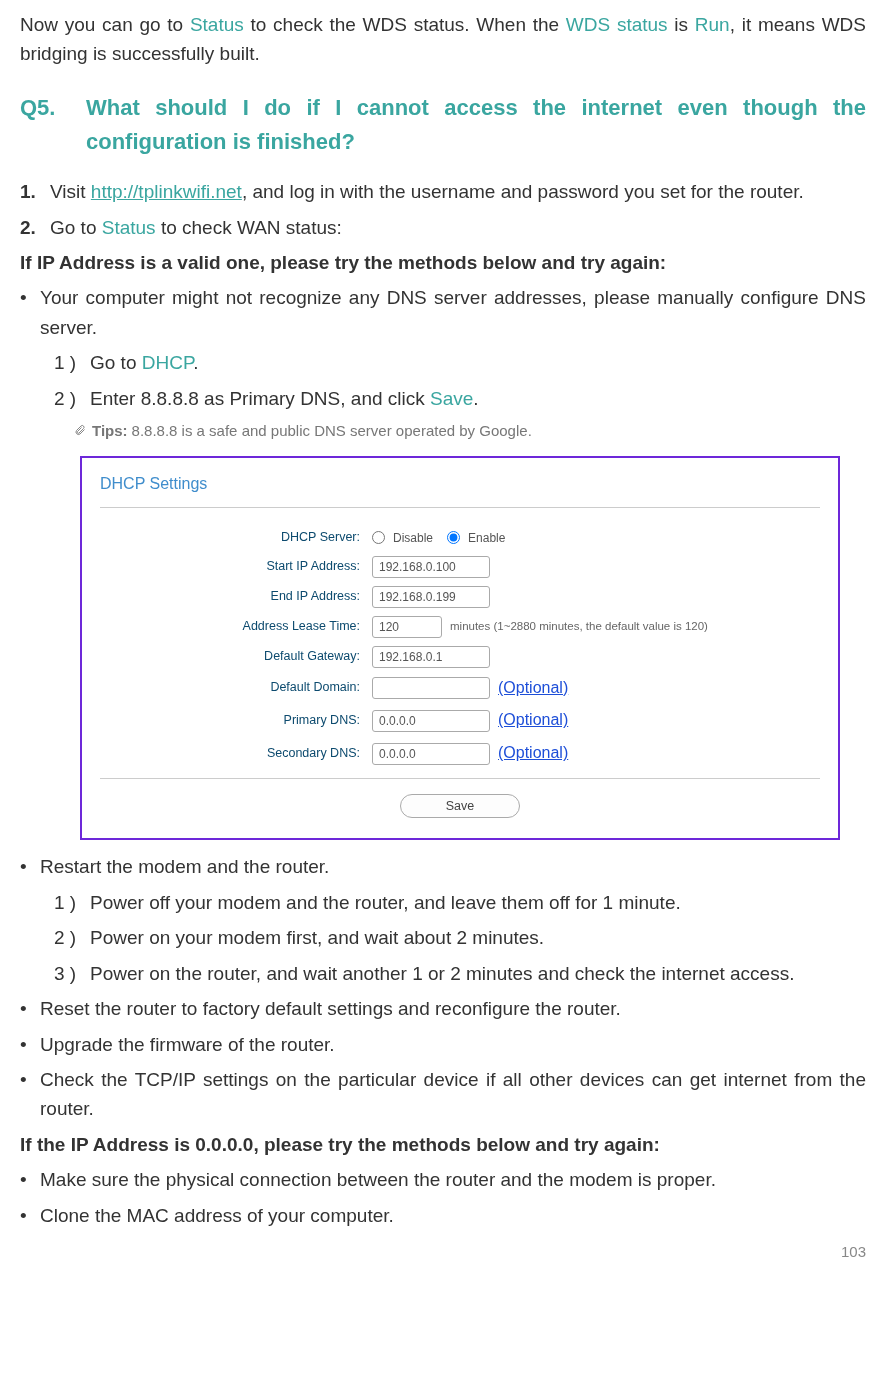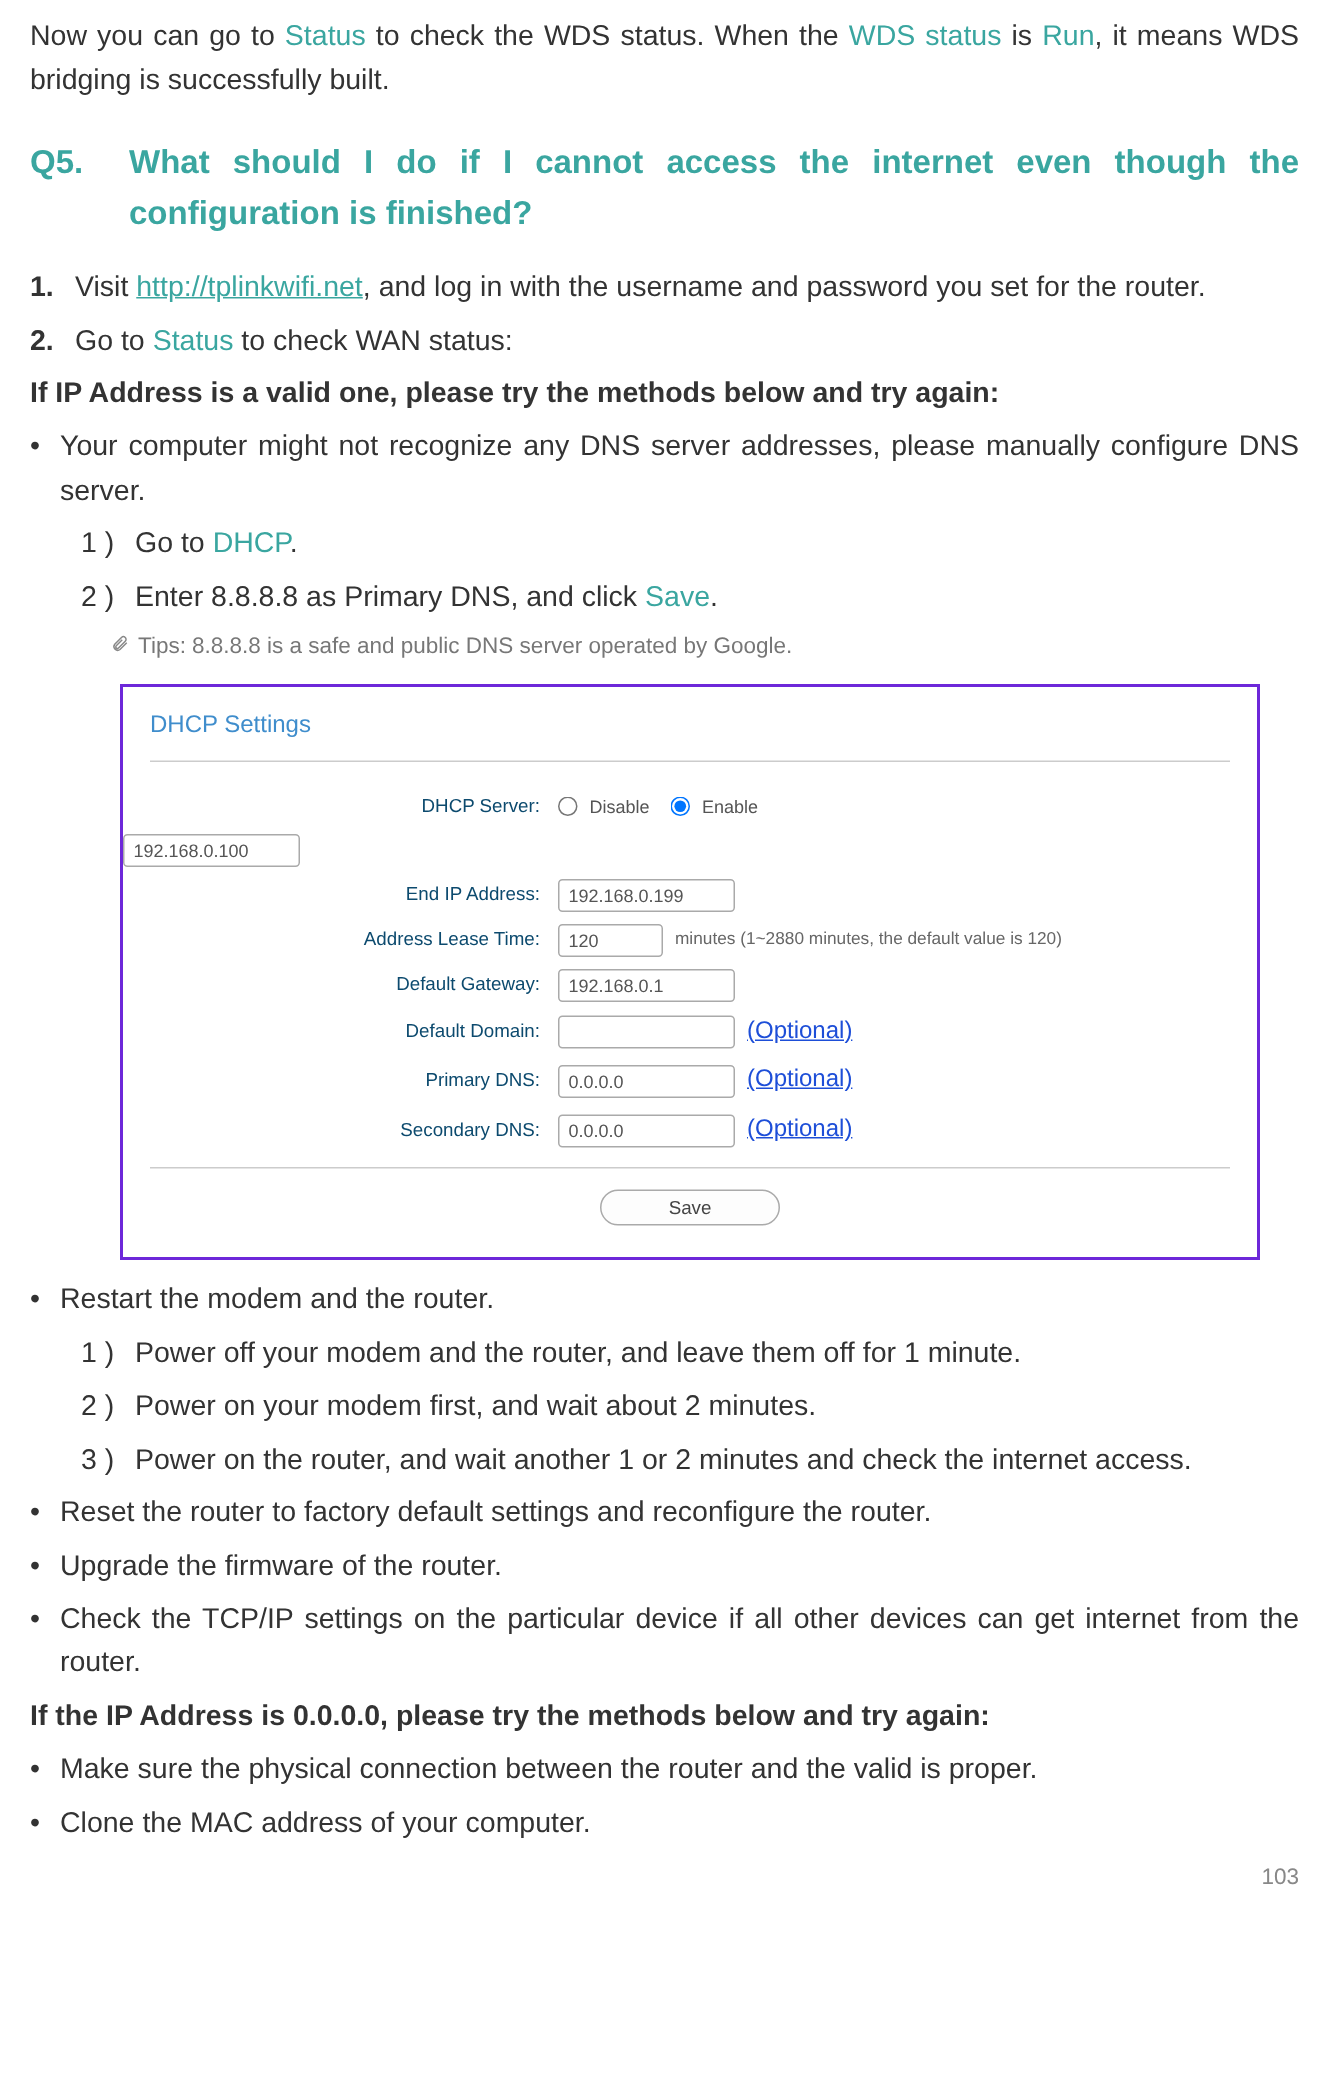"Tips:" .tips-label { font-weight: normal -> bold }
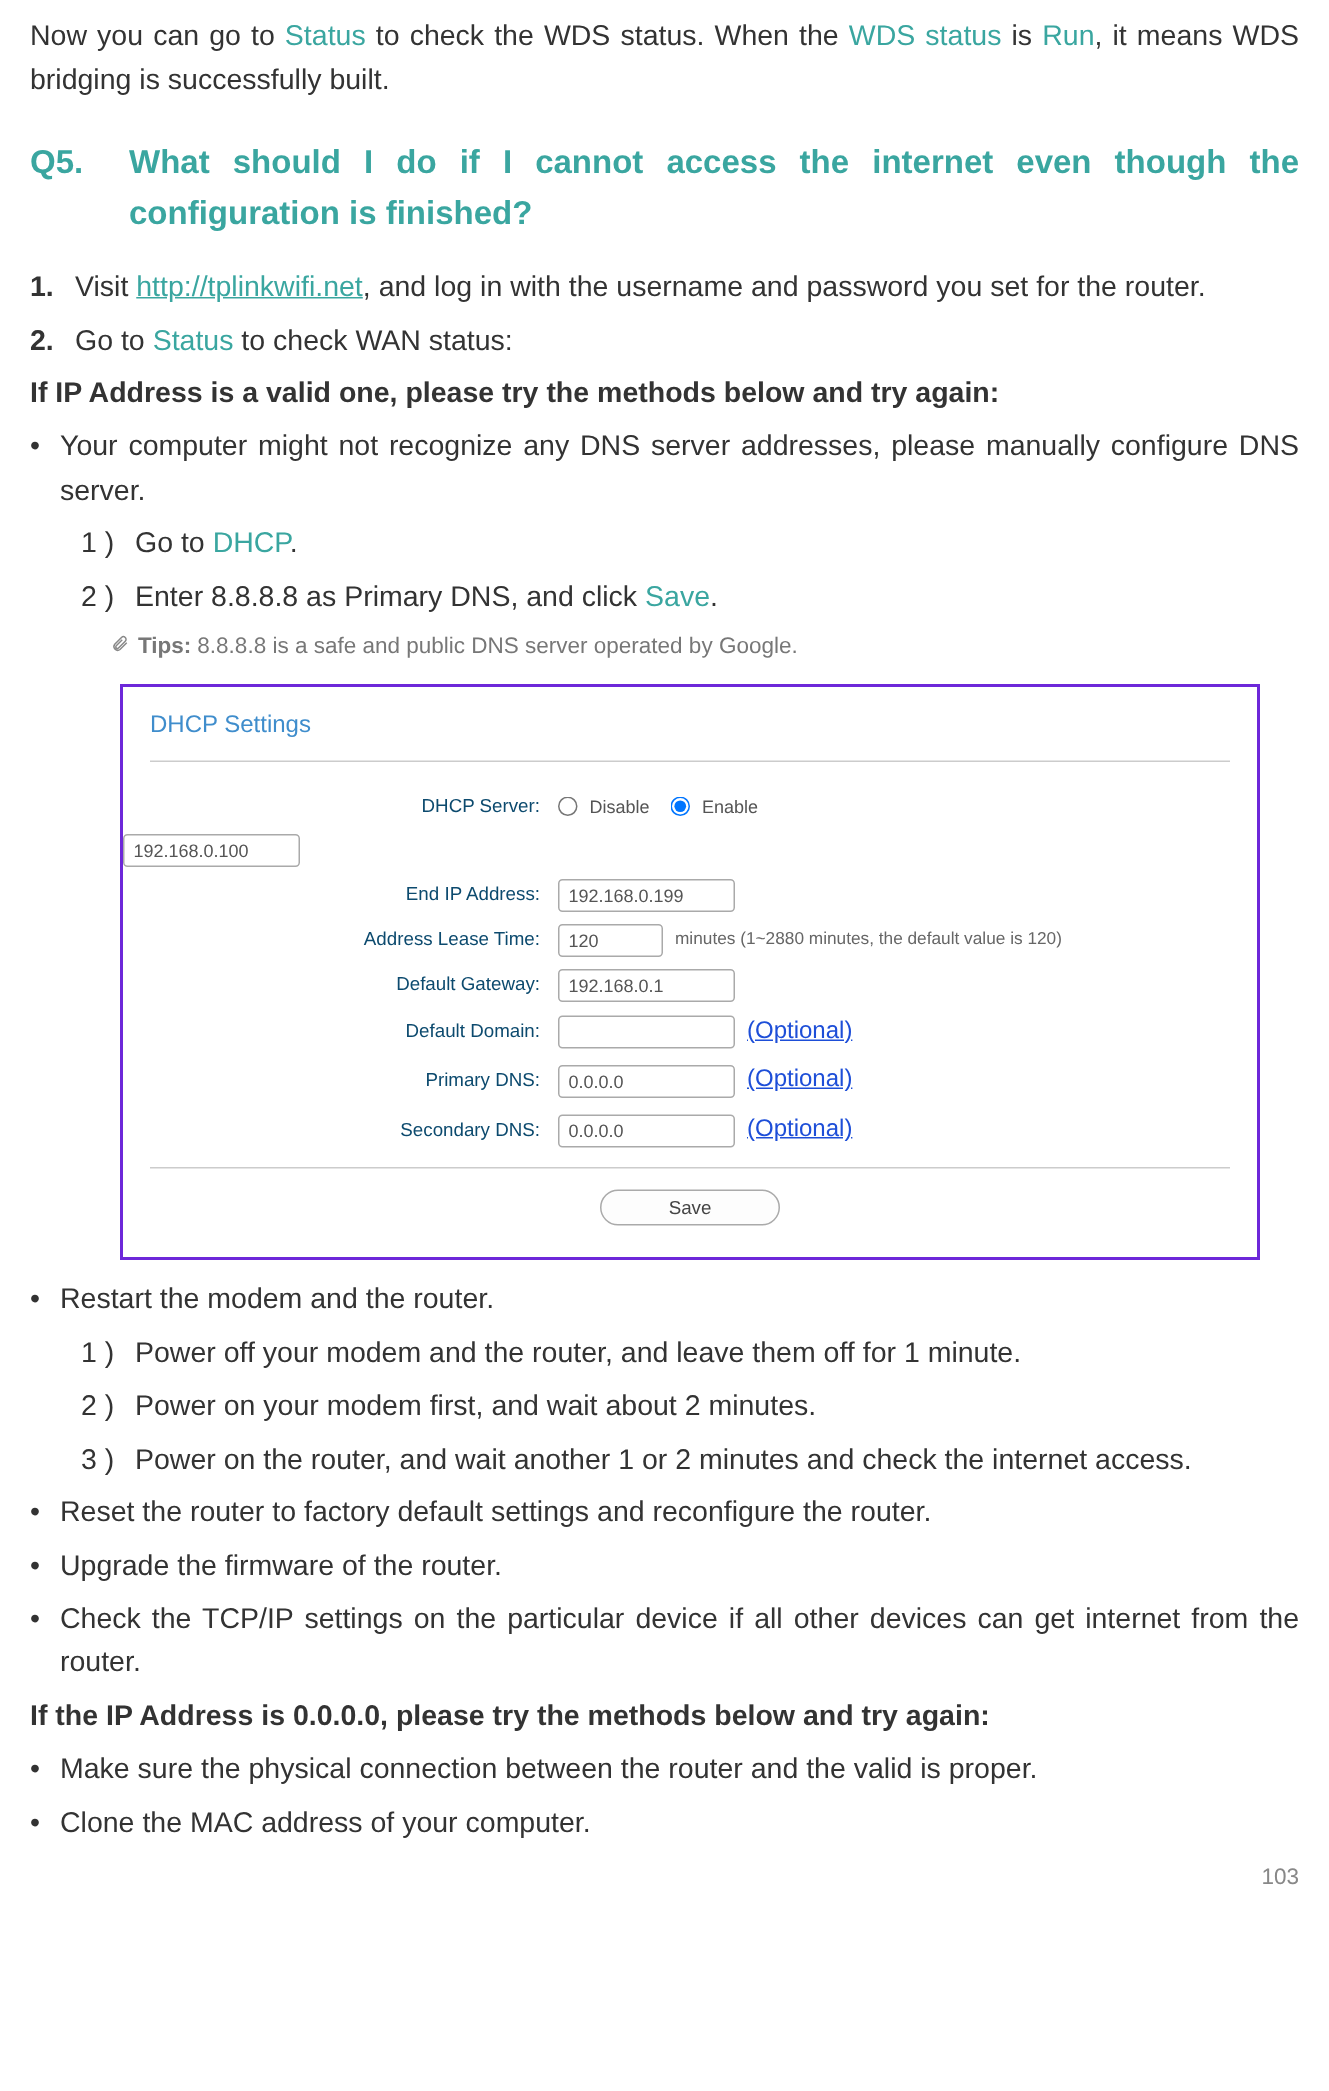"Start IP Address:" div.lab { html: none -> <div>Start IP Address:</div> }
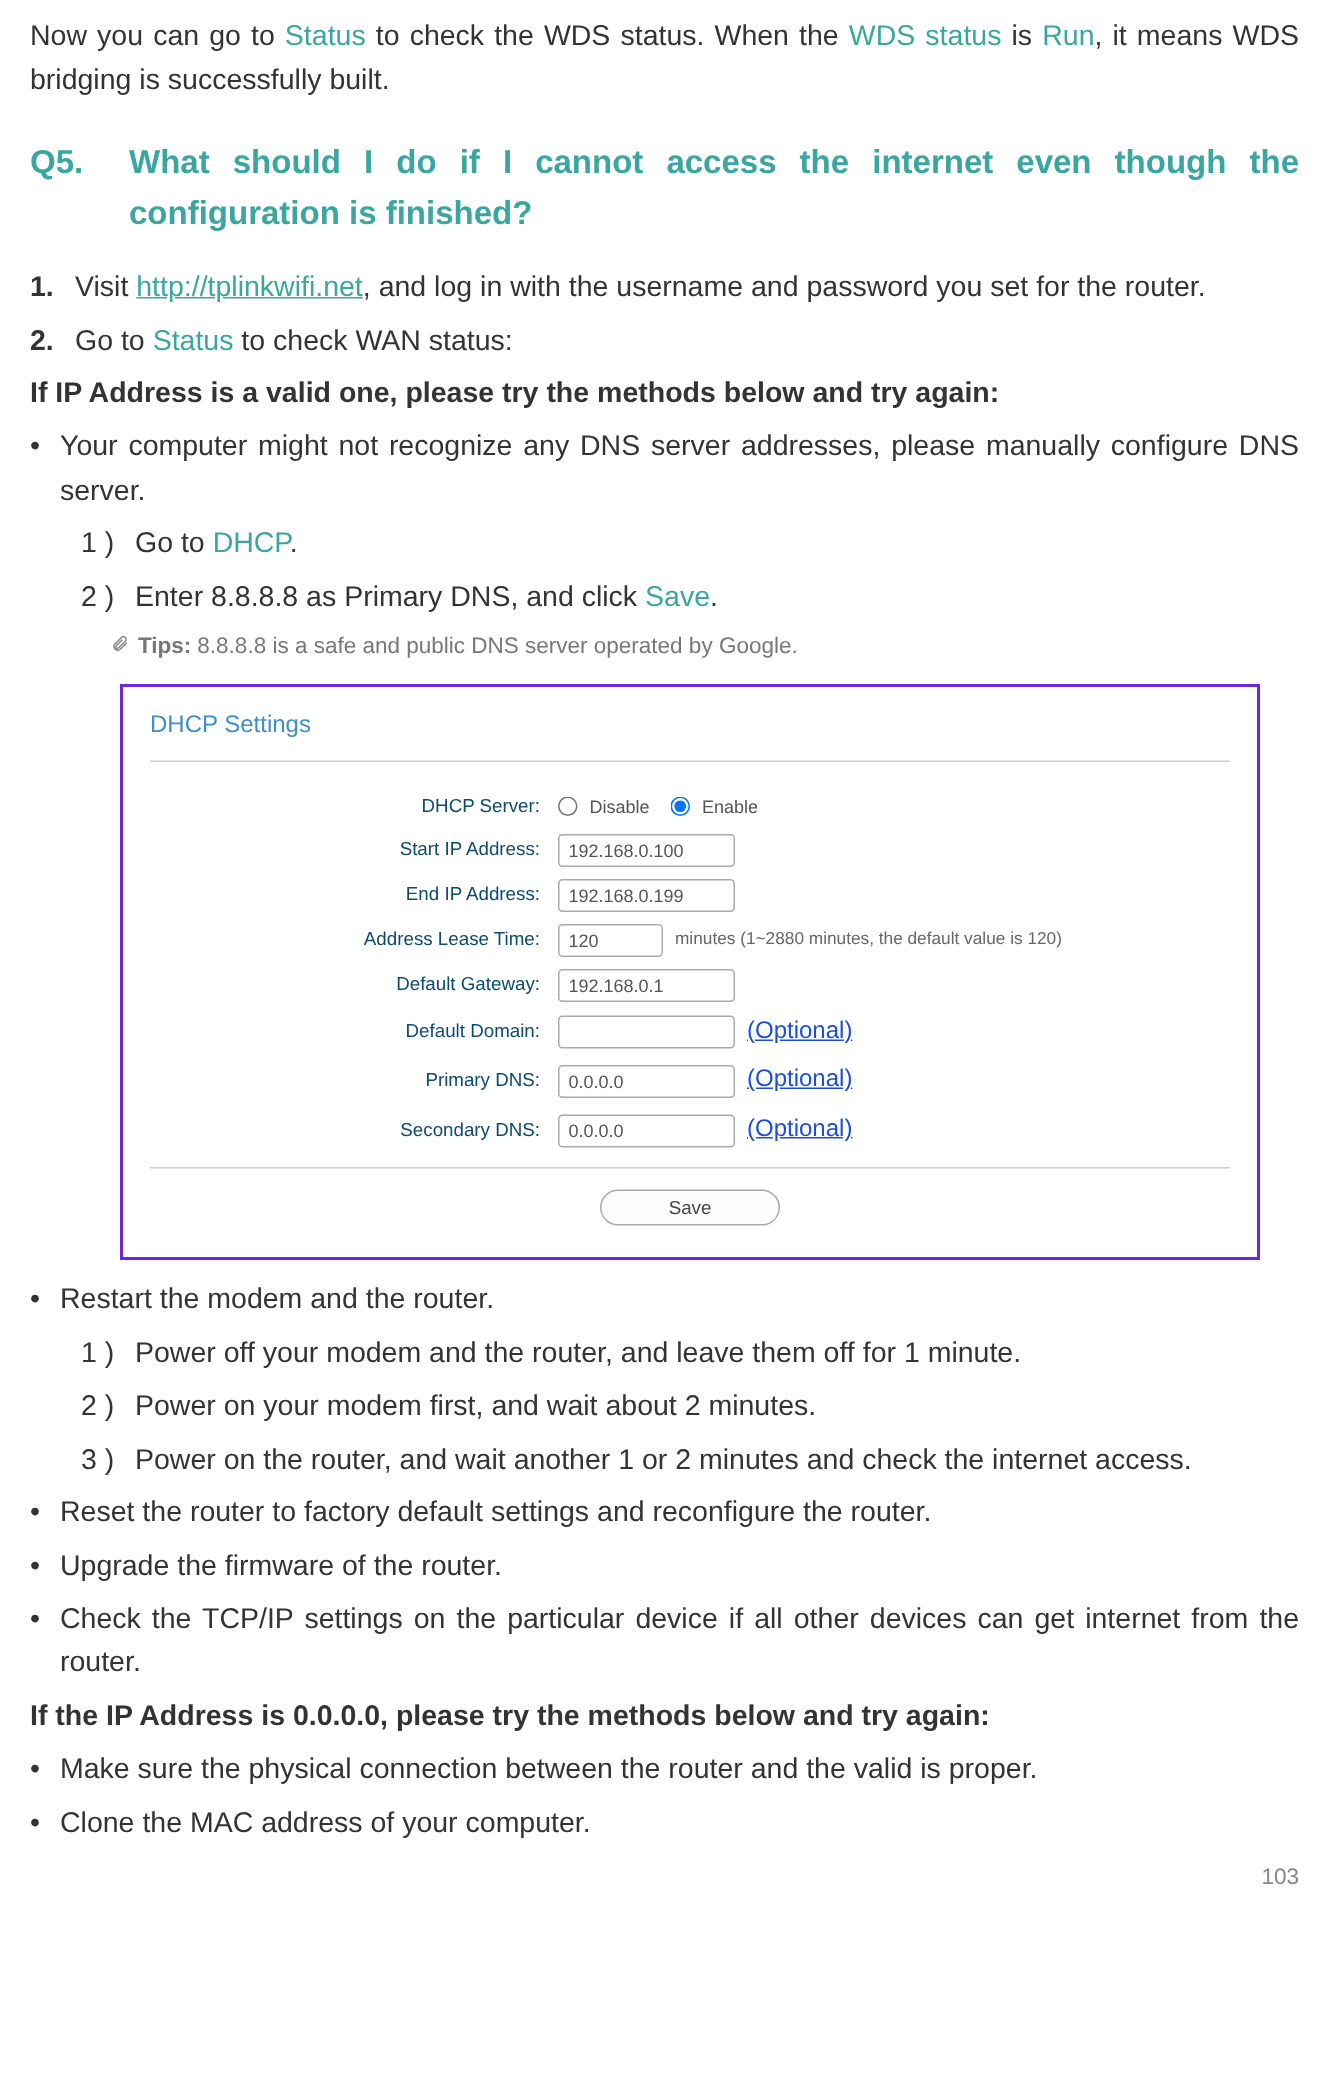"Make sure the physical connection" span.body { text: valid -> modem }
